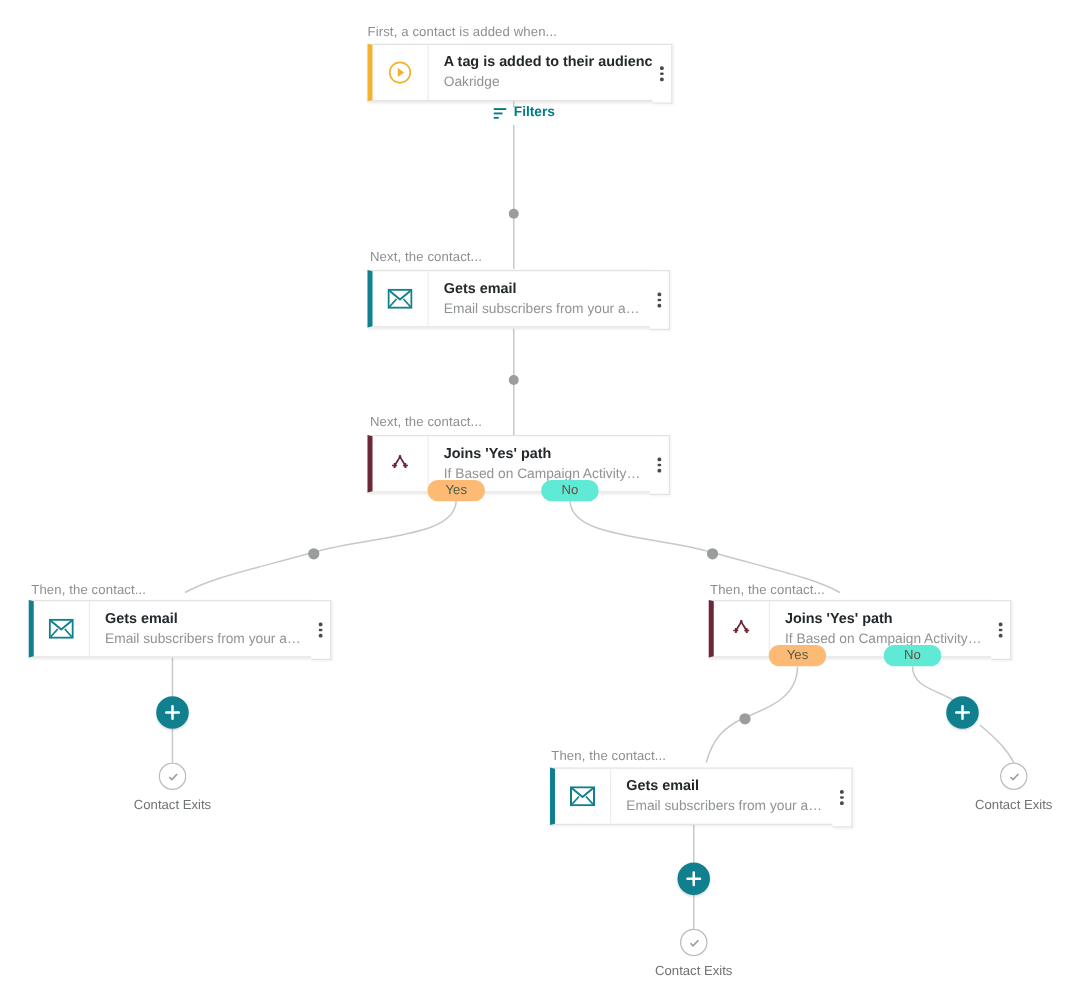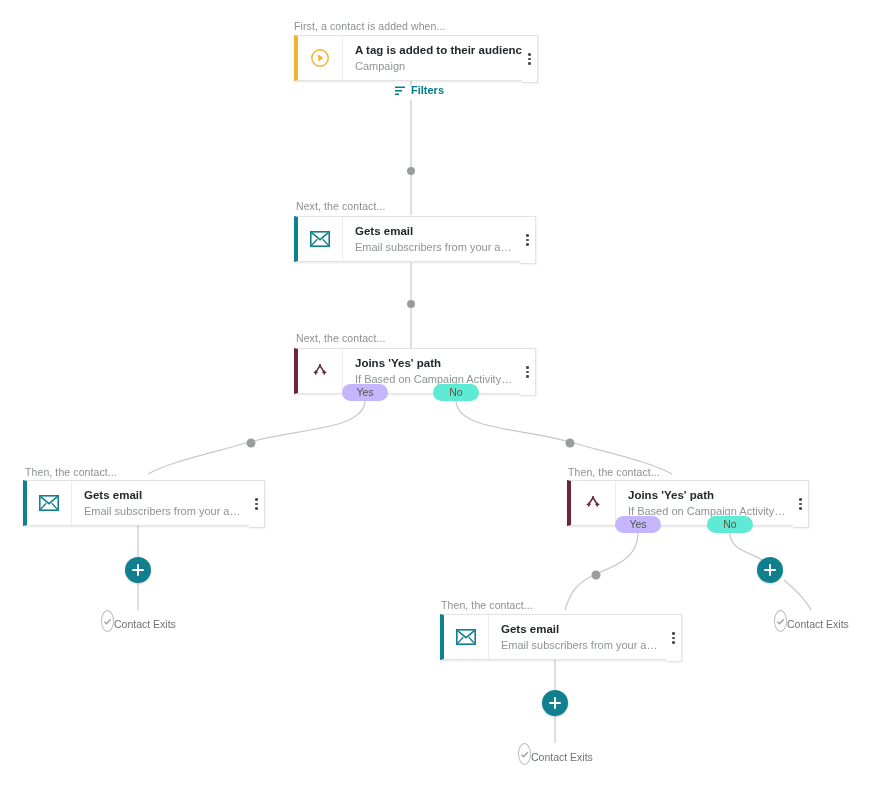"Campaign" div.subtitle { text: Campaign -> Oakridge }
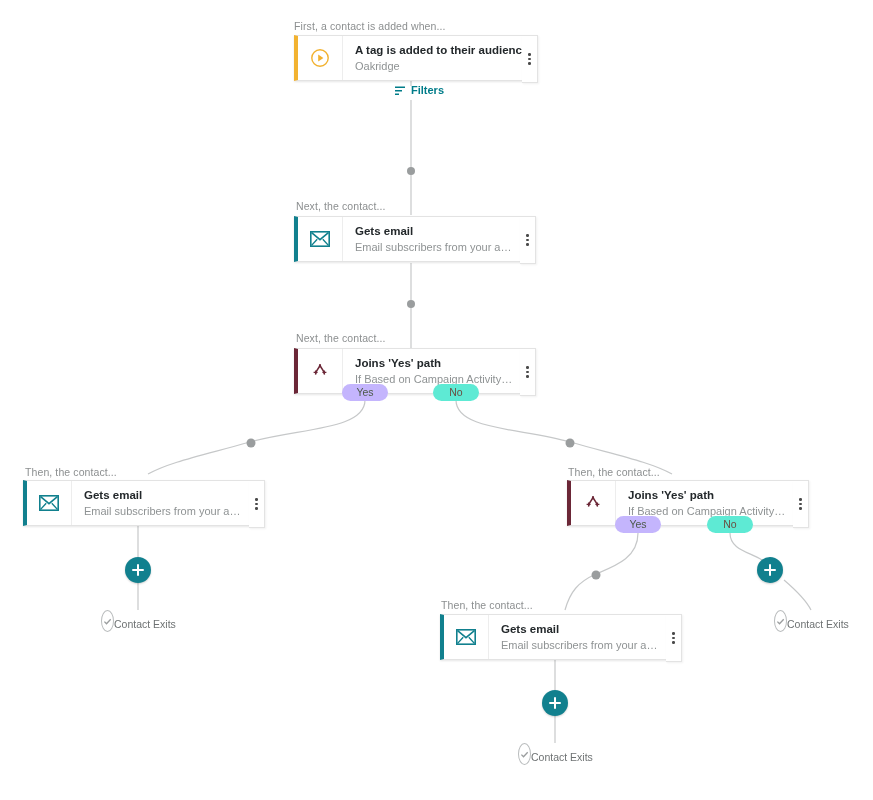"Yes" .pill.yes { background: #c4b5fd -> #fdba74 }
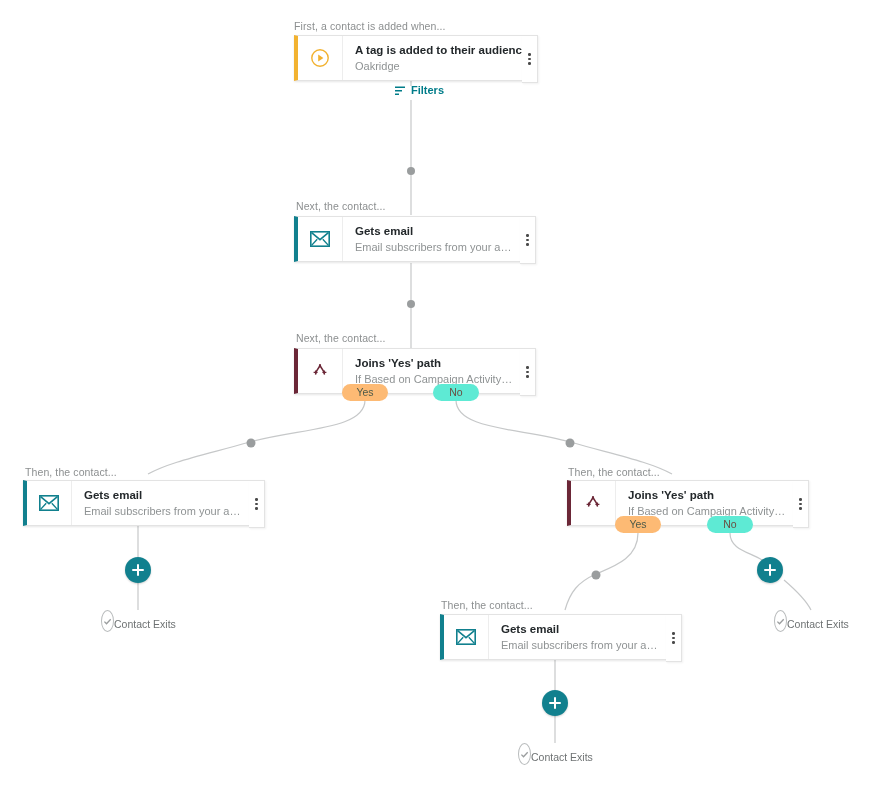"Contact Exits" .exit-node { flex-direction: none -> column }
